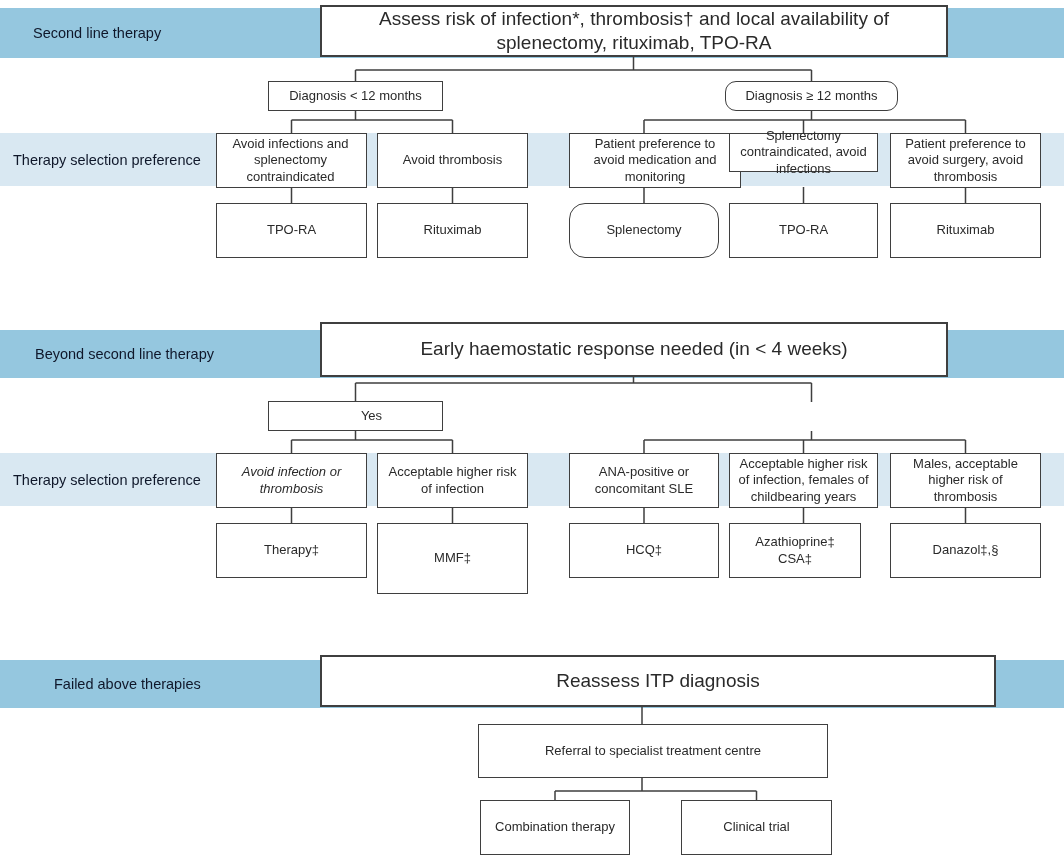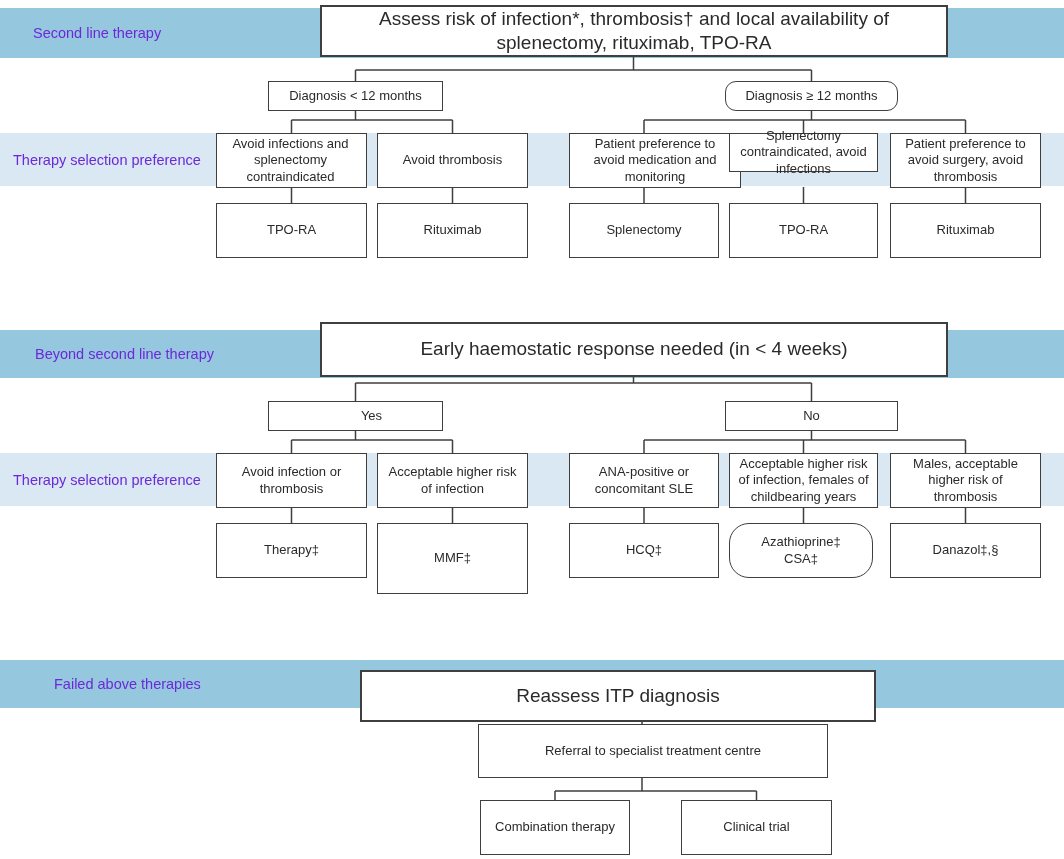"Second line therapy" .band-label { color: #6d28d9 -> #0f172a }
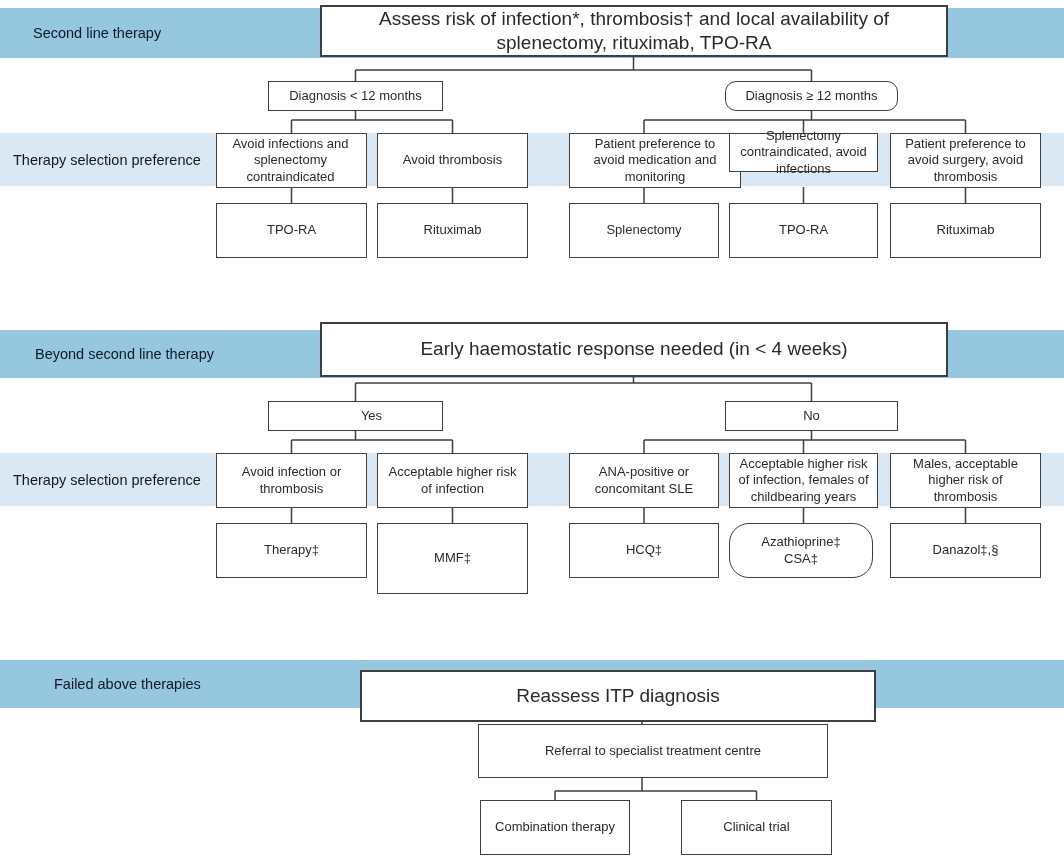"Splenectomy" div.box { border-radius: none -> 16px }
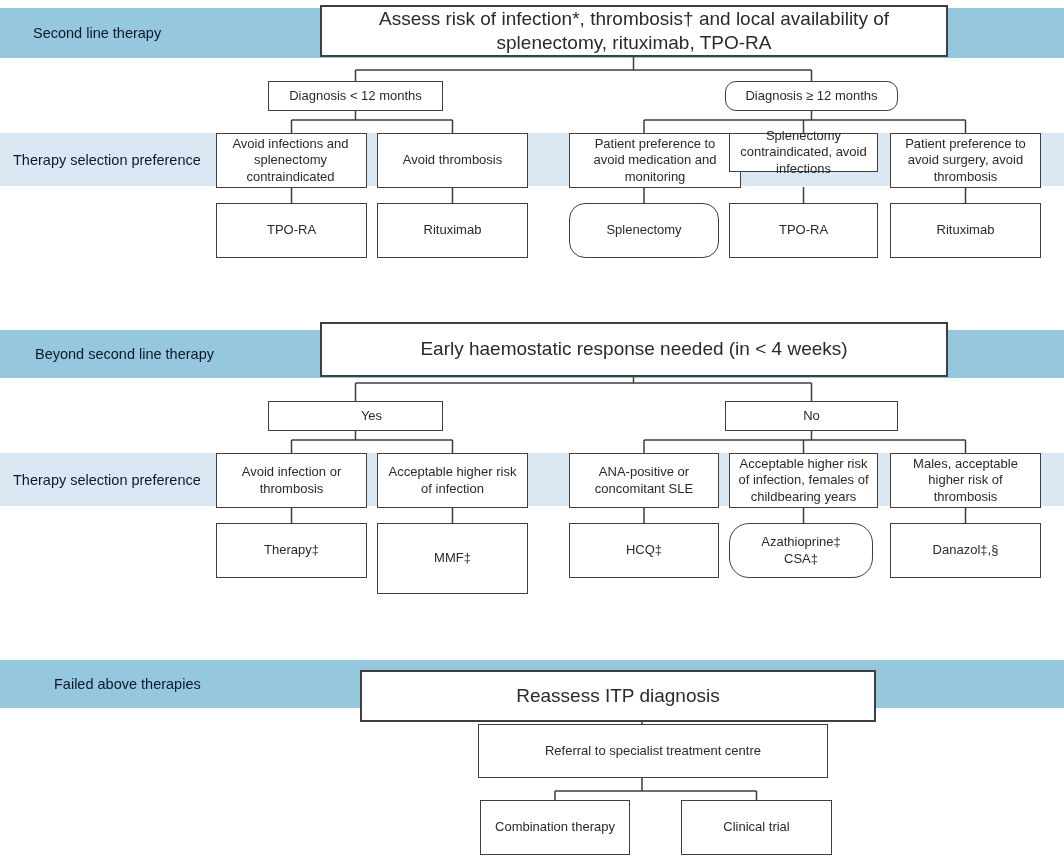"No" div.box { html: <div>No</div> -> none }
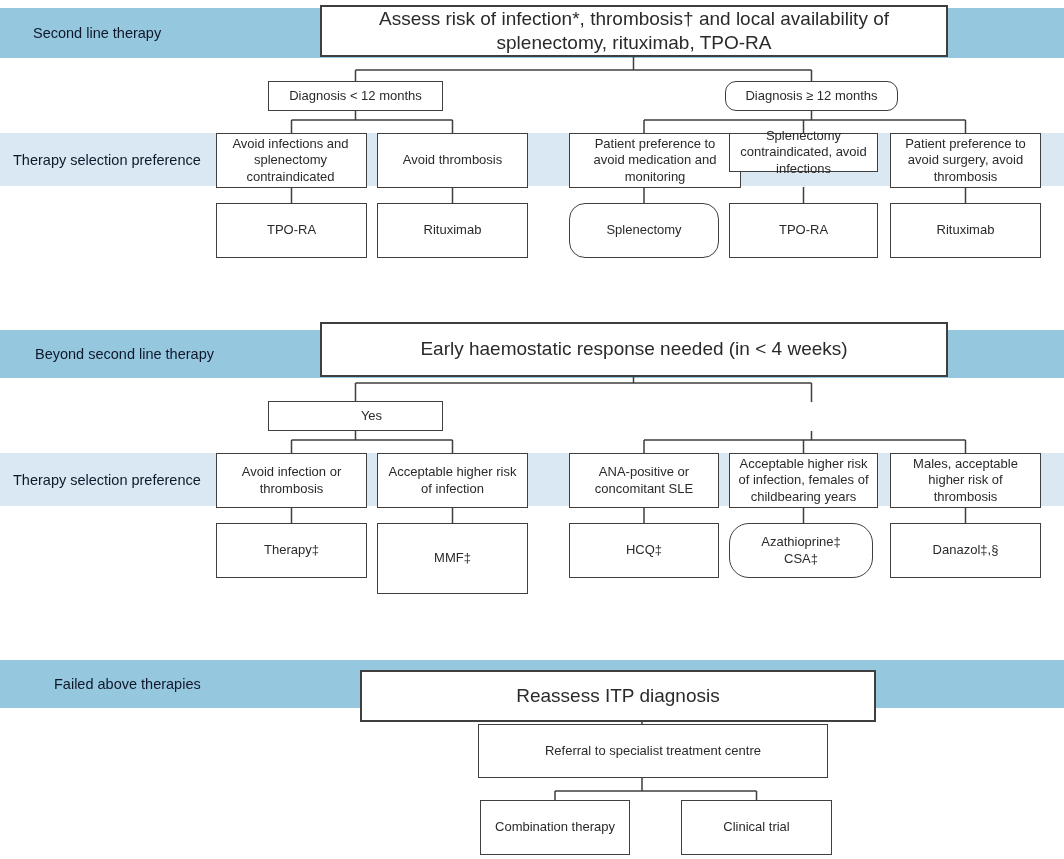"Avoid infection or thrombosis" div.box { font-style: none -> italic }
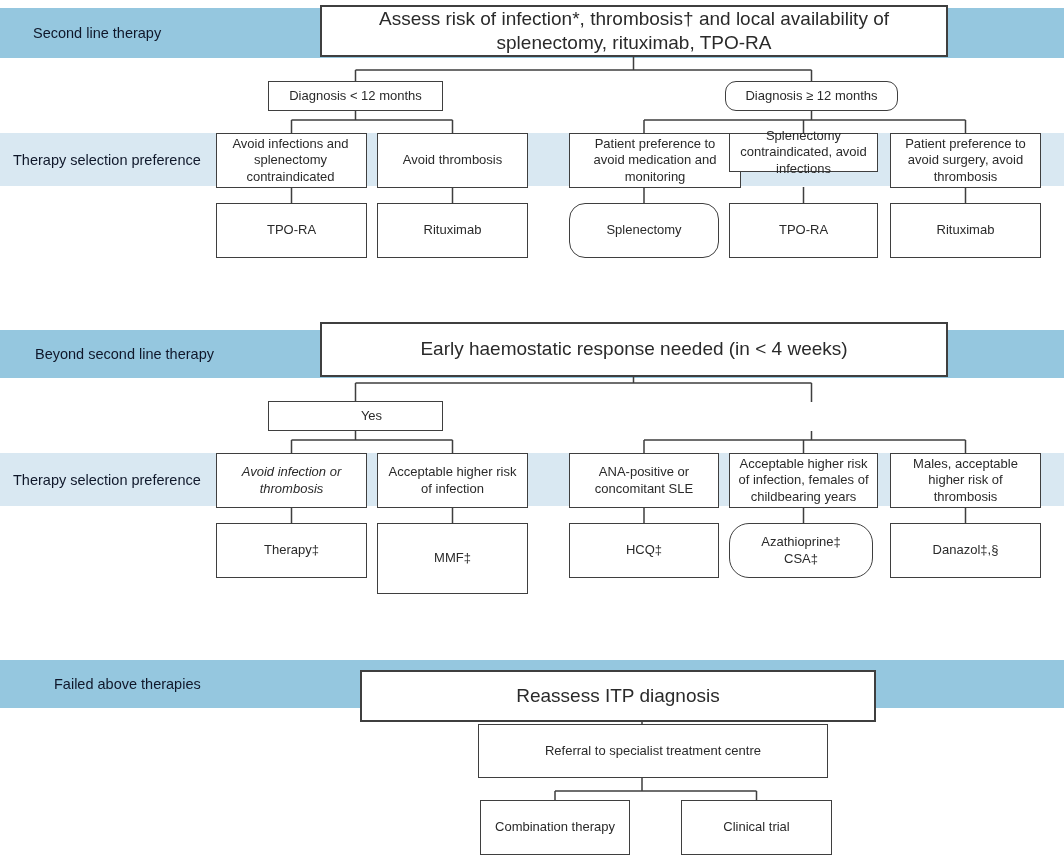"Azathioprine‡" div.box { border-radius: 20px -> none; width: 144px -> 132px }
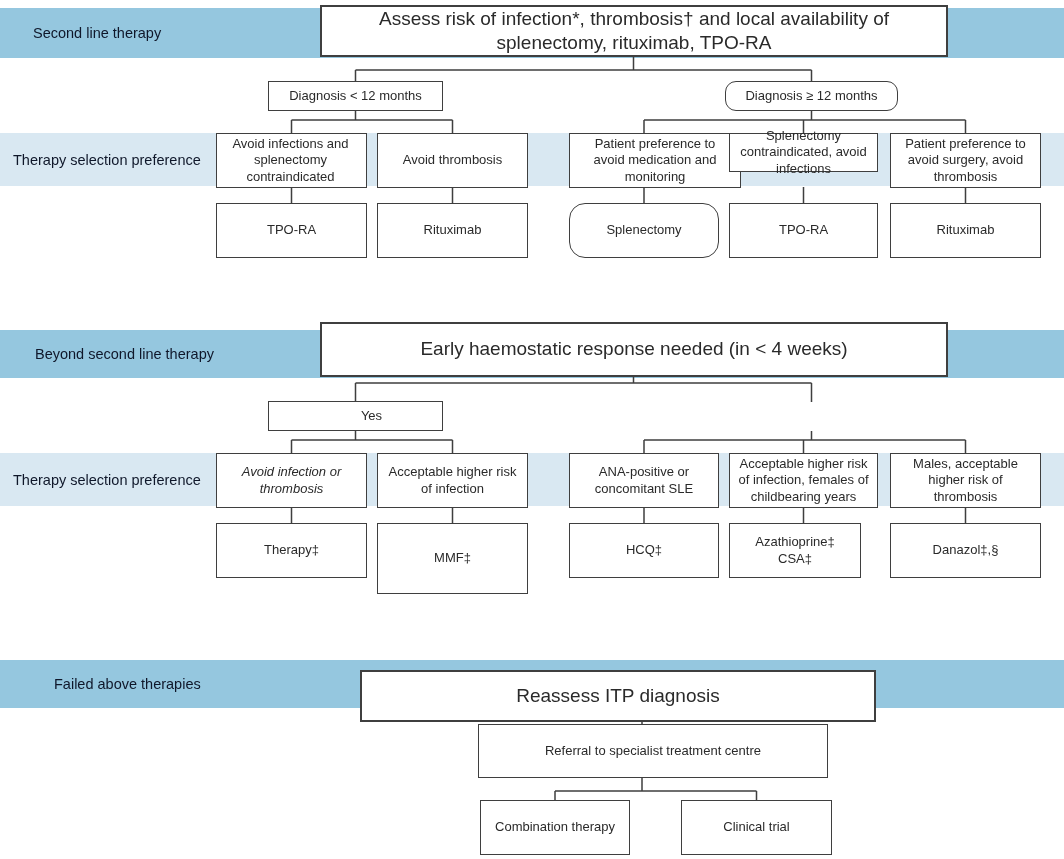"Reassess ITP diagnosis" div.box { margin-left: 40px -> none; top: 670px -> 655px; width: 516px -> 676px }
